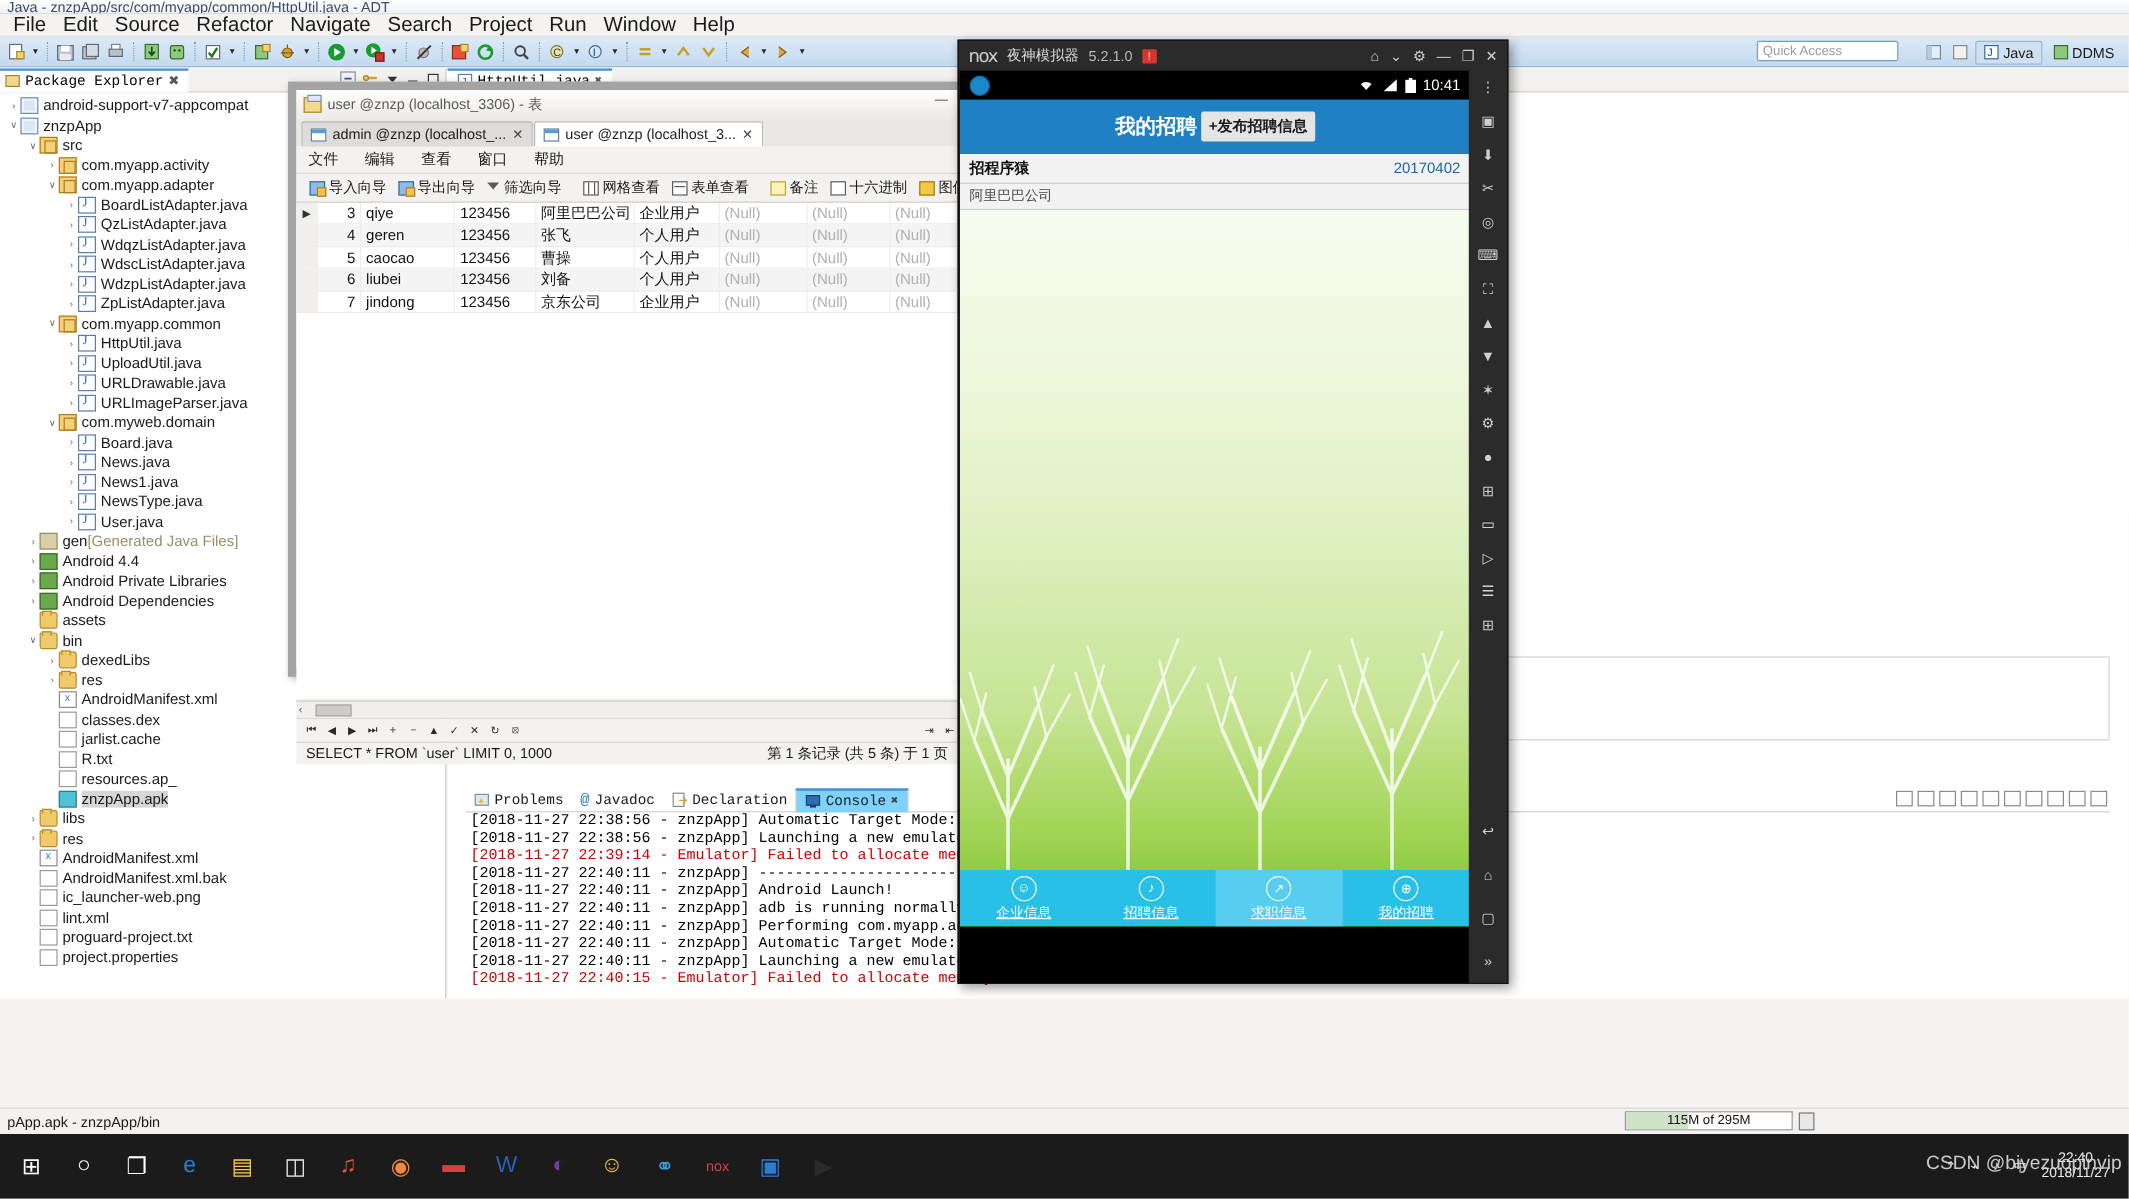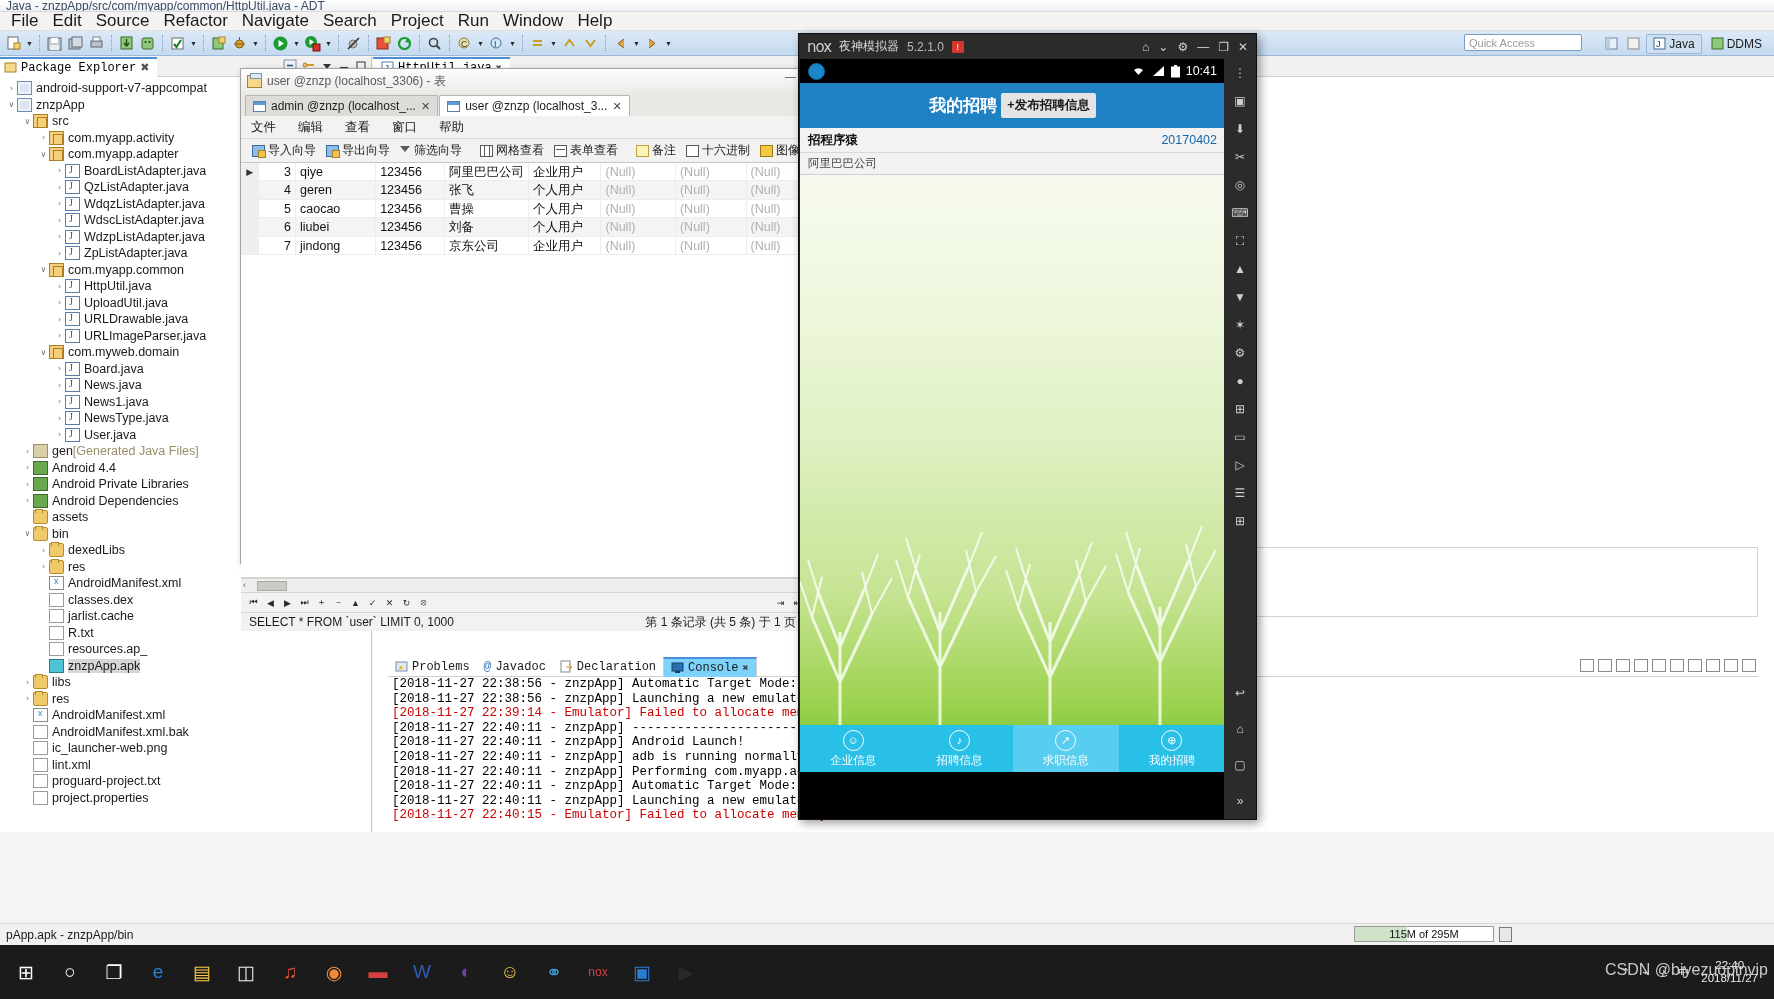"user @znzp (localhost_3306) - 表" .navicat { border: 1px solid #a3a3a3 -> 7px solid #a3a3a3 }
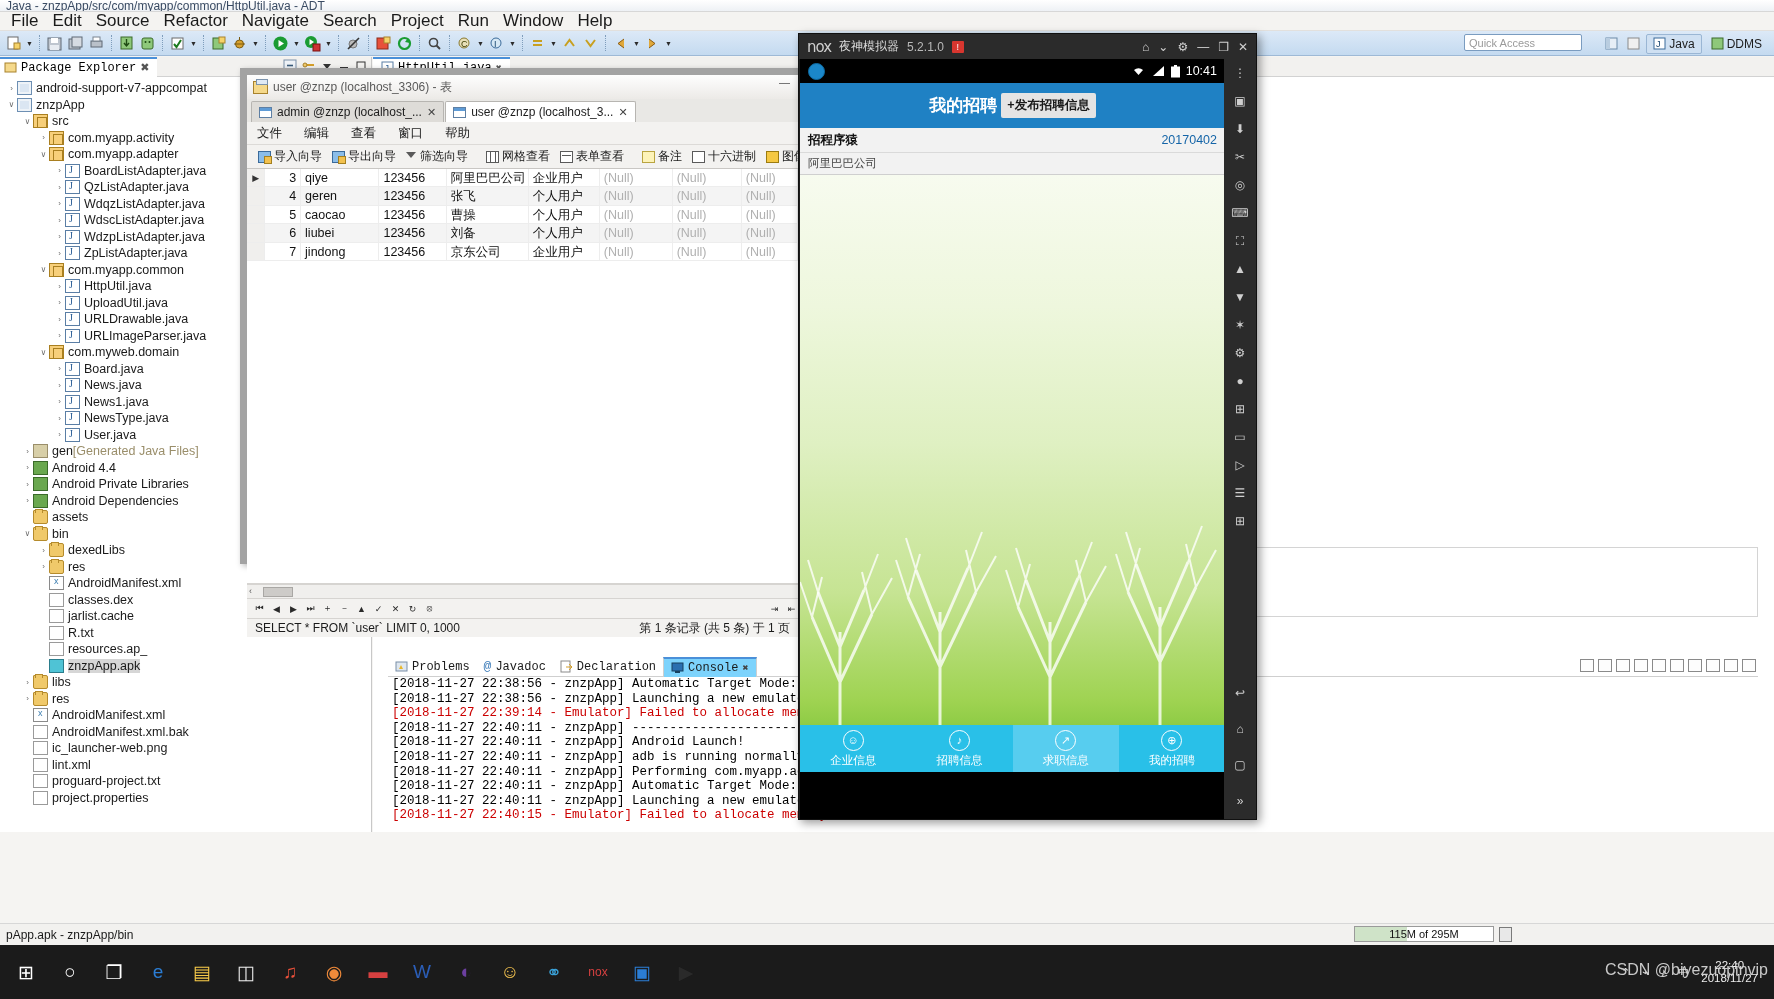"企业信息" .tabbar .tb .lb { text-decoration: none -> underline }
